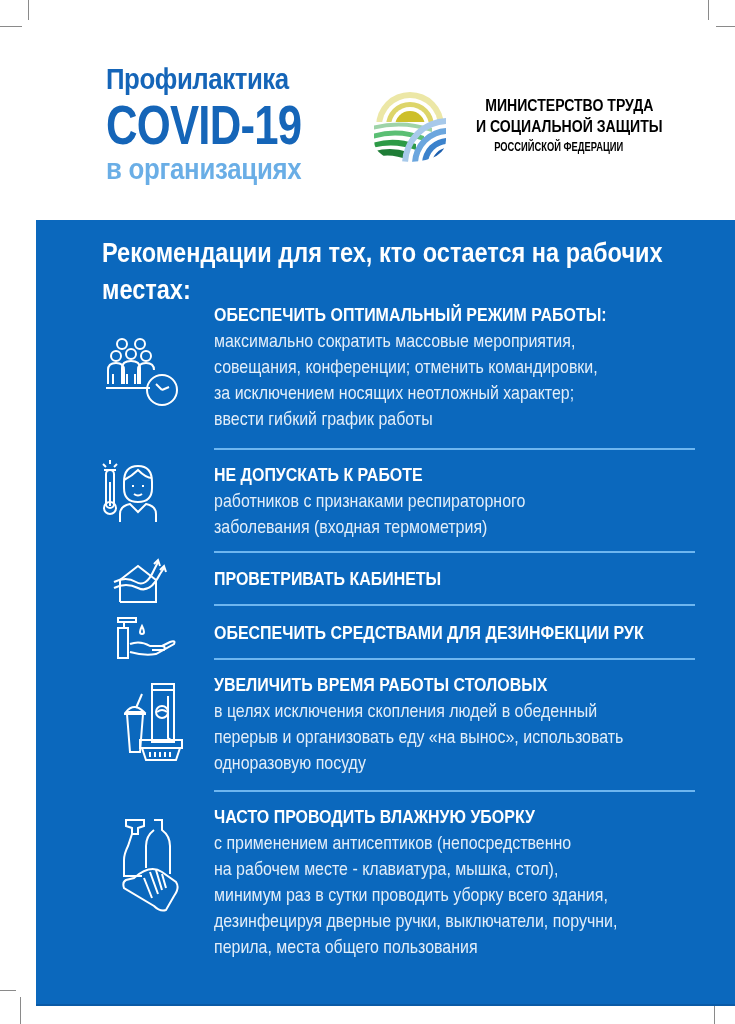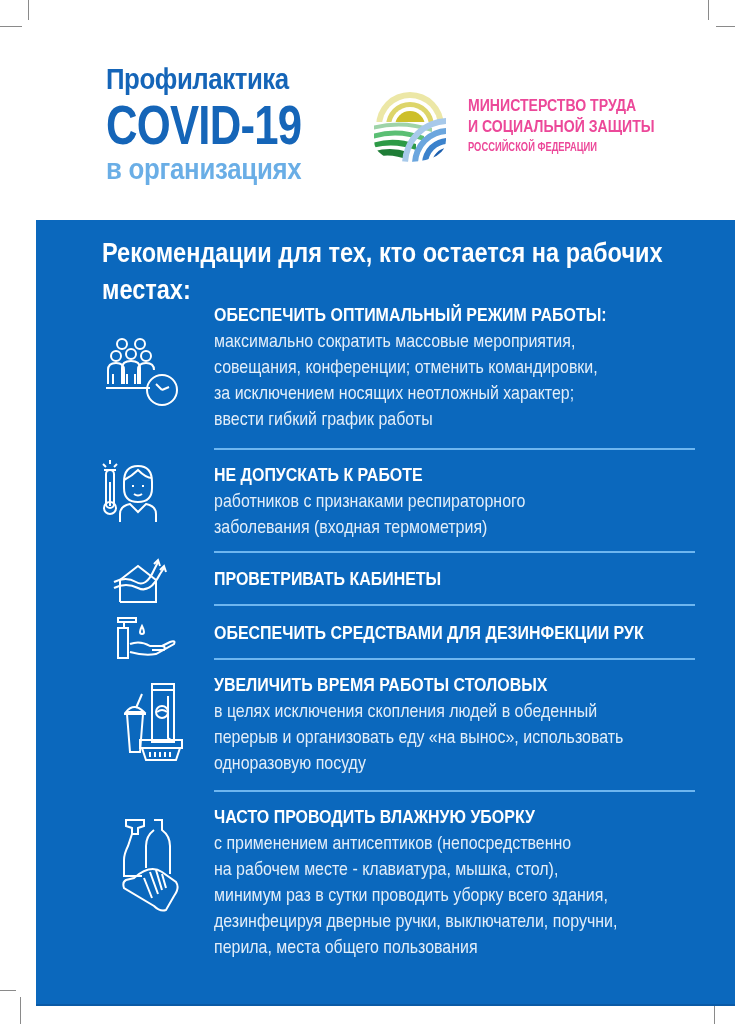"МИНИСТЕРСТВО ТРУДА" .ministry-text { color: #ec4899 -> #000000; margin-left: 20px -> 28px; text-align: none -> center }
